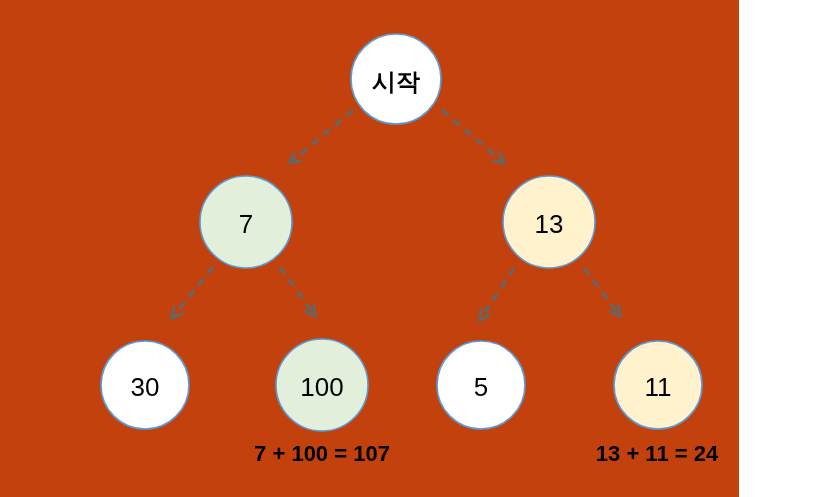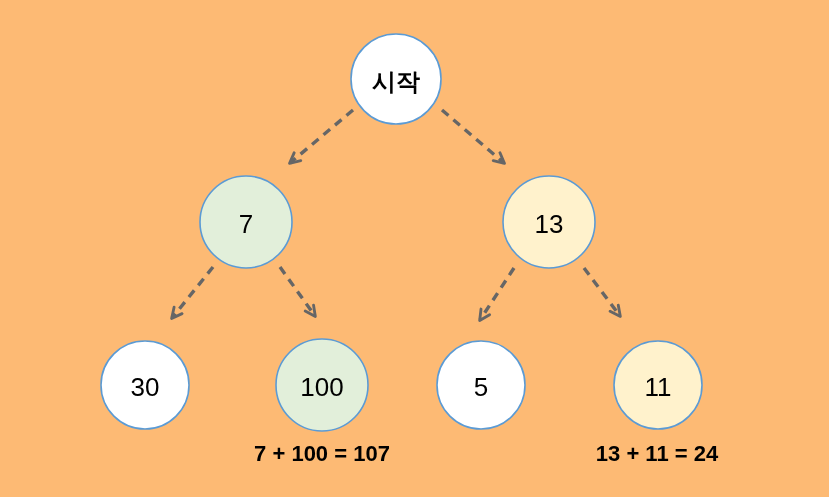"시작" .canvas { background: #fdba74 -> #c2410c; width: 829px -> 739px }
